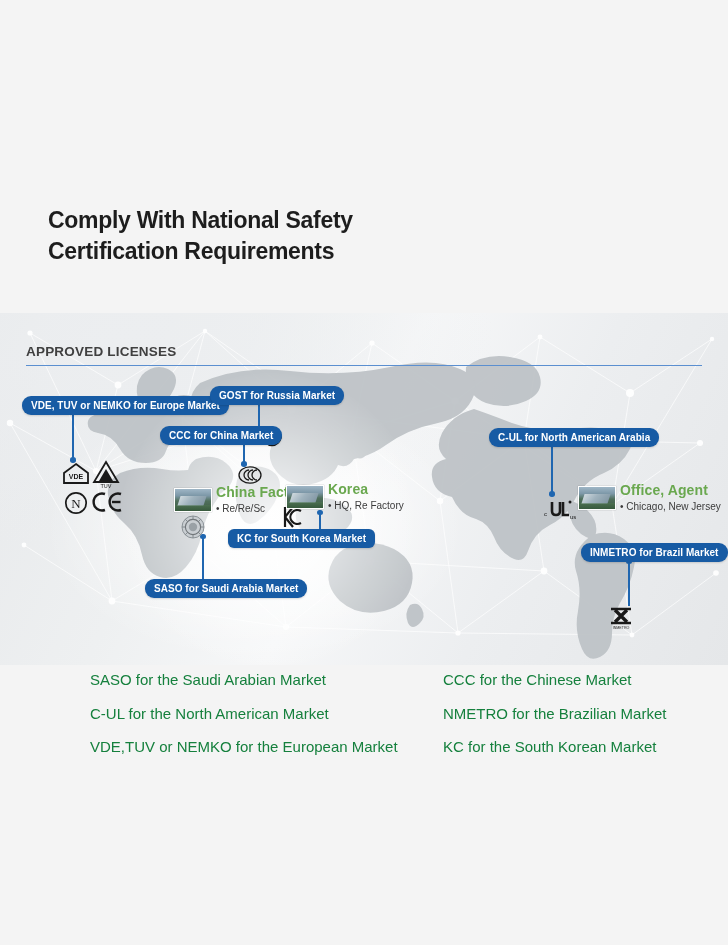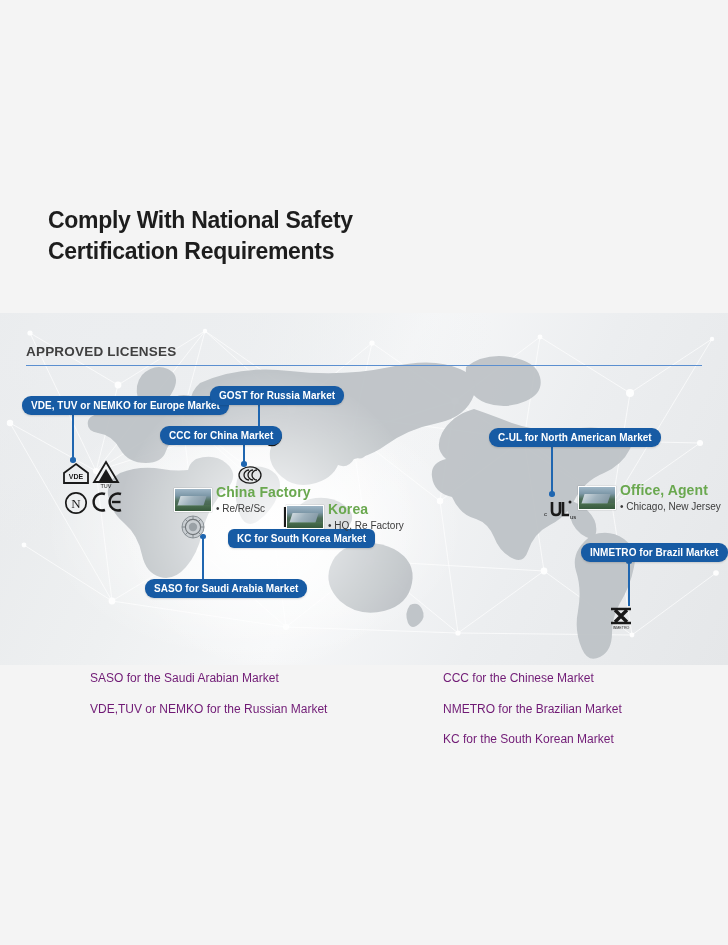"C-UL for North American Market" div.badge { text: Market -> Arabia }
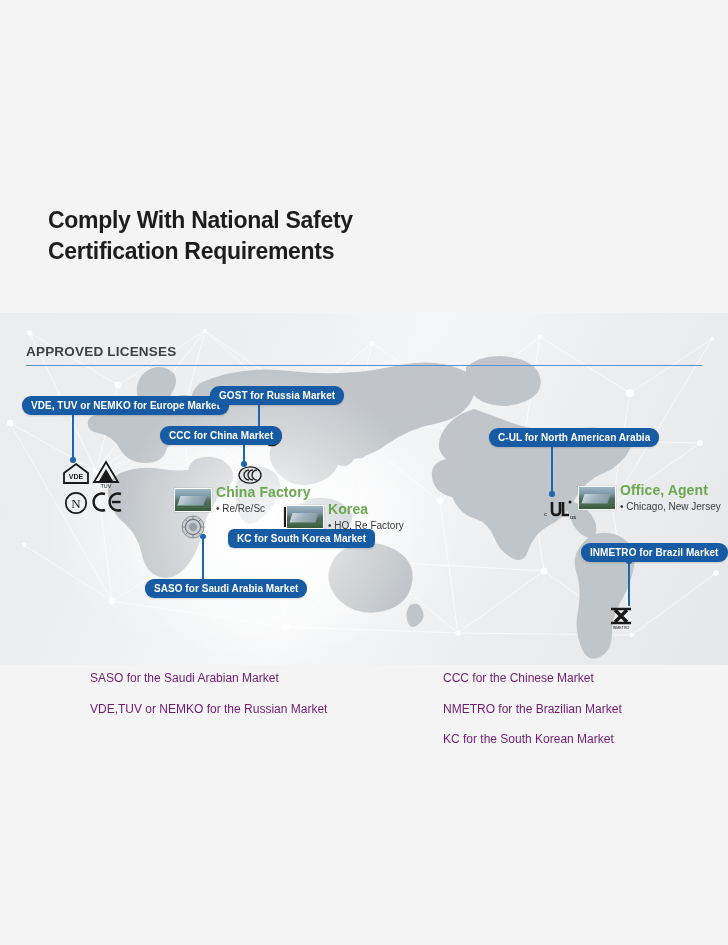"Korea" div.site { top: 501px -> 481px }
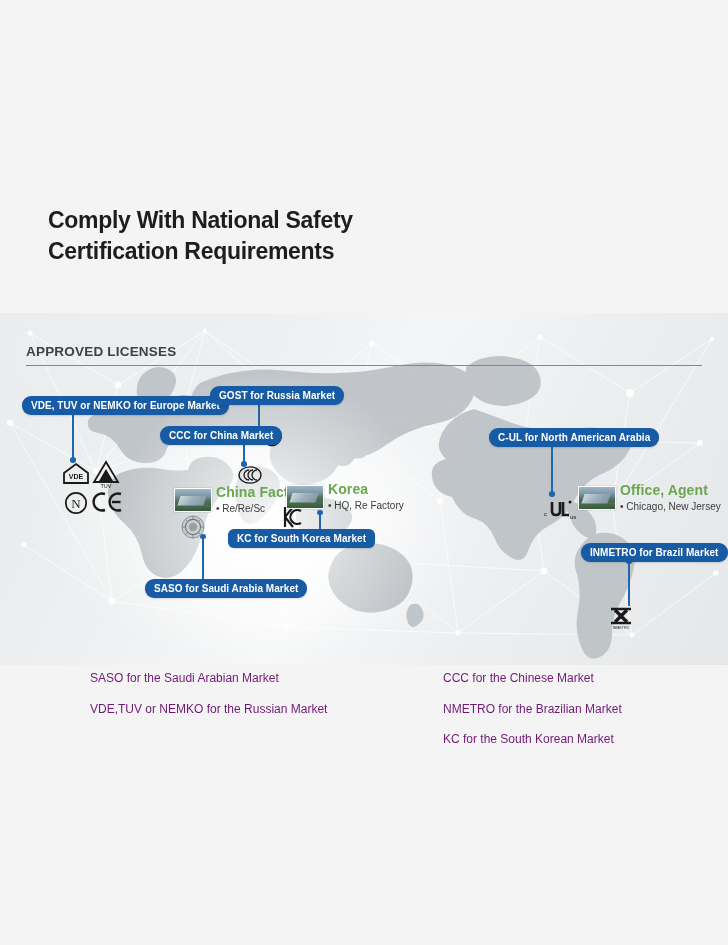"SASO for the Saudi Arabian" .list-item { color: #701a75 -> #15803d; font-size: 12px -> 15px }
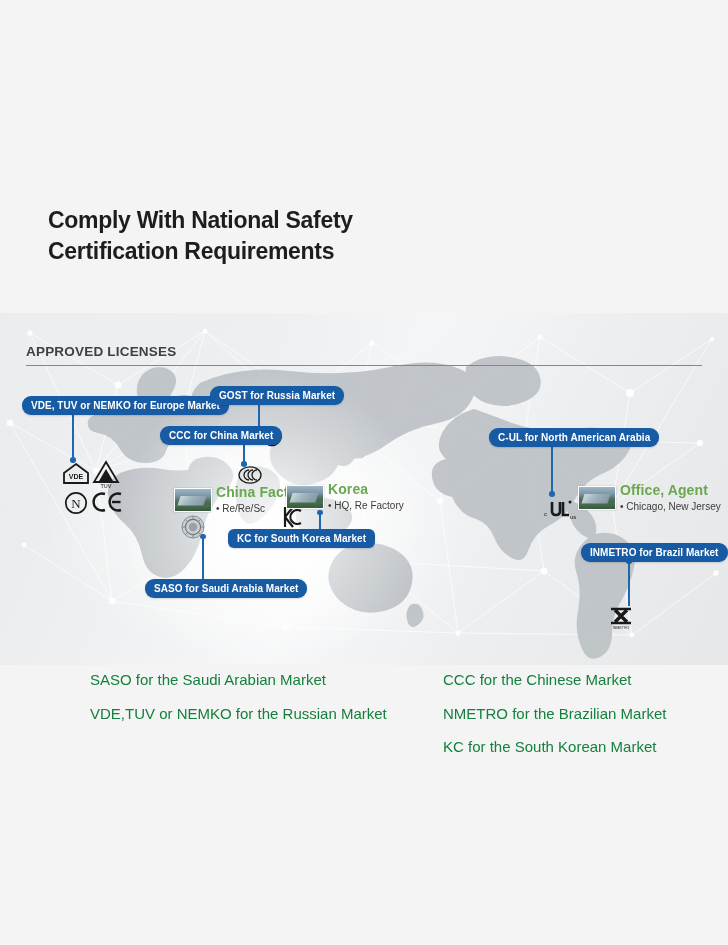"C-UL for the North American" div.list-item { html: none -> <div>C-UL for the North American Market</div> }
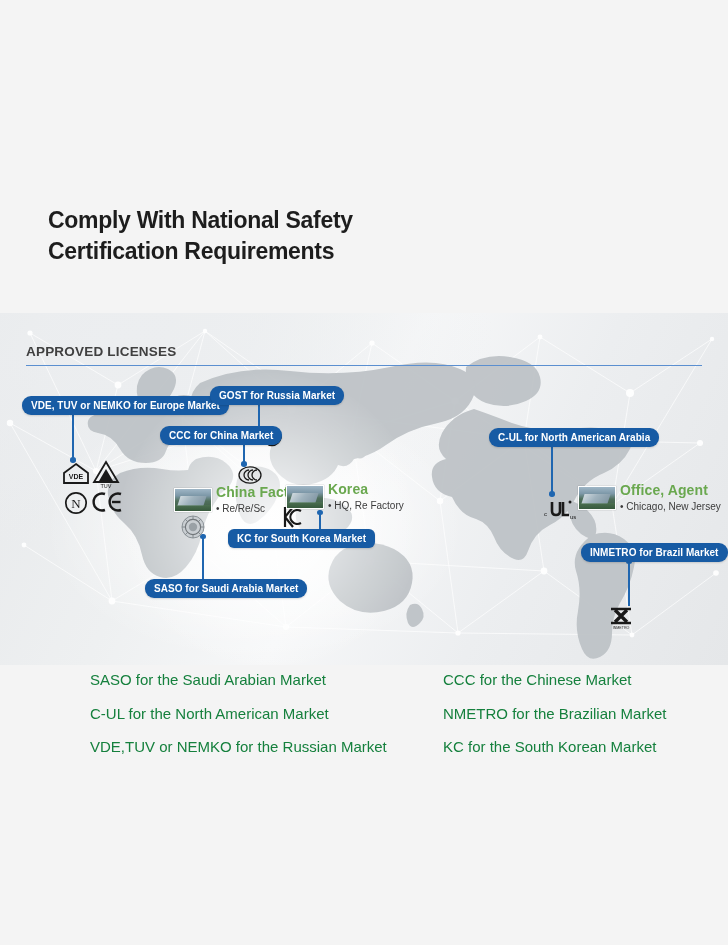"VDE,TUV or NEMKO for the" div.list-item { text: Russian -> European }
